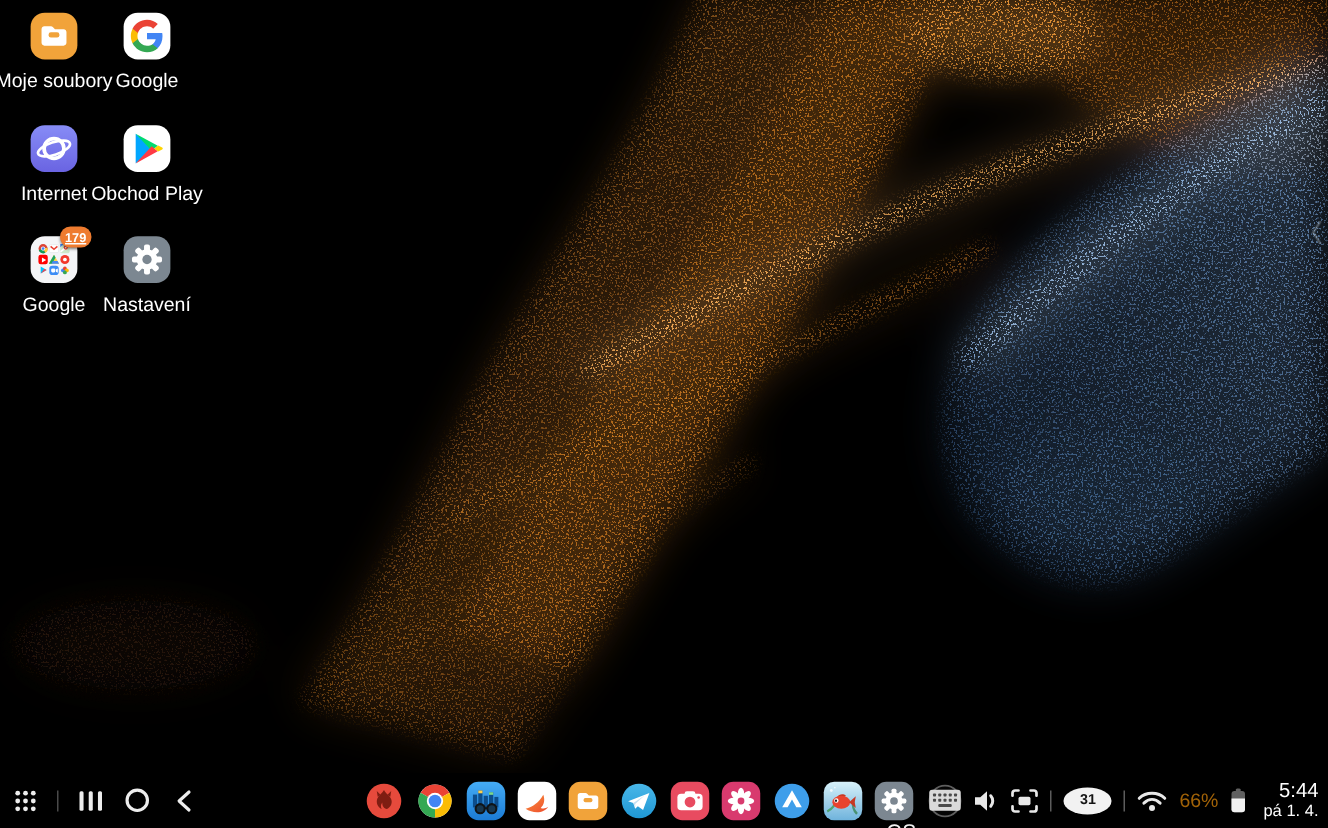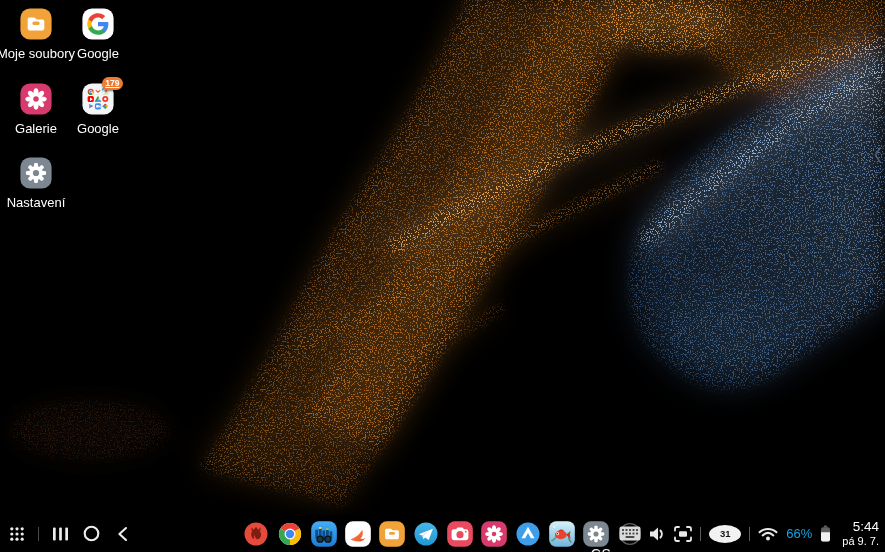"Internet" div.app { html: none -> <div> <div> <svg> <use></use> </svg> </div> <span>Internet</span> </div> }
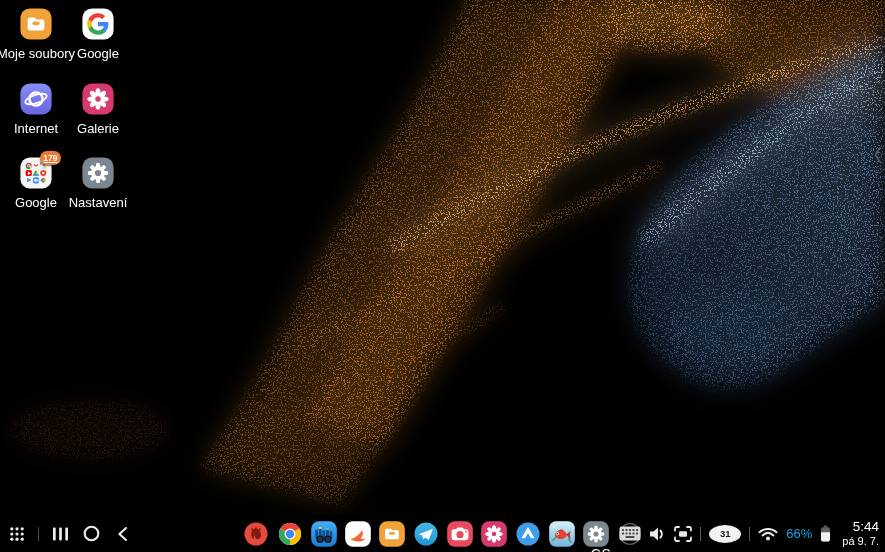"Obchod Play" div.app { html: none -> <div> <div> <svg> <use></use> </svg> </div> <span>Obchod Play</span> </div> }
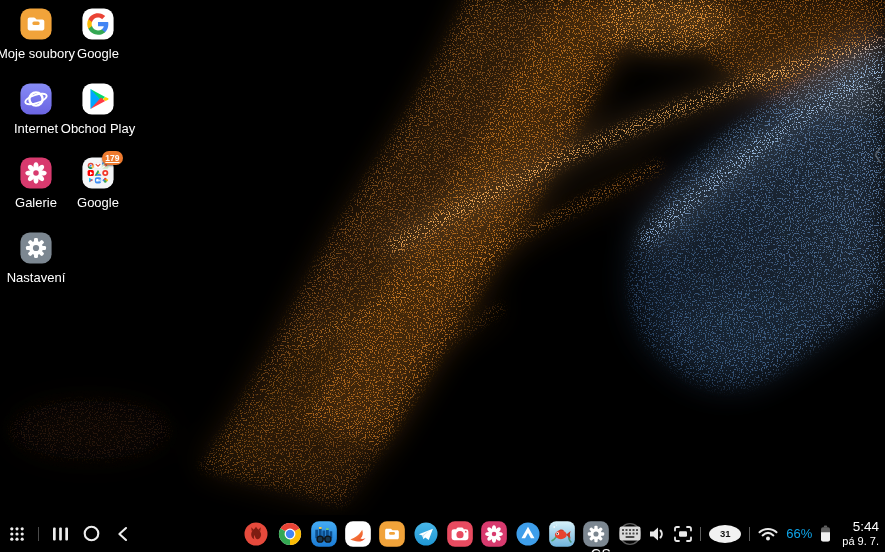"Galerie" div.app { html: <div> <div> <svg> <use></use> </svg> </div> <span>Galerie</span> </div> -> none }
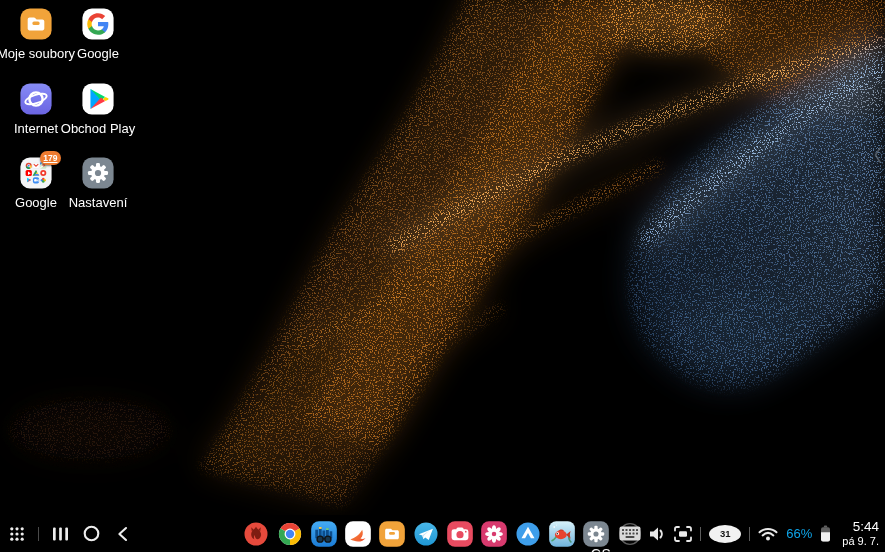"66%" .battery-pct { color: #0ea5e9 -> #a16207 }
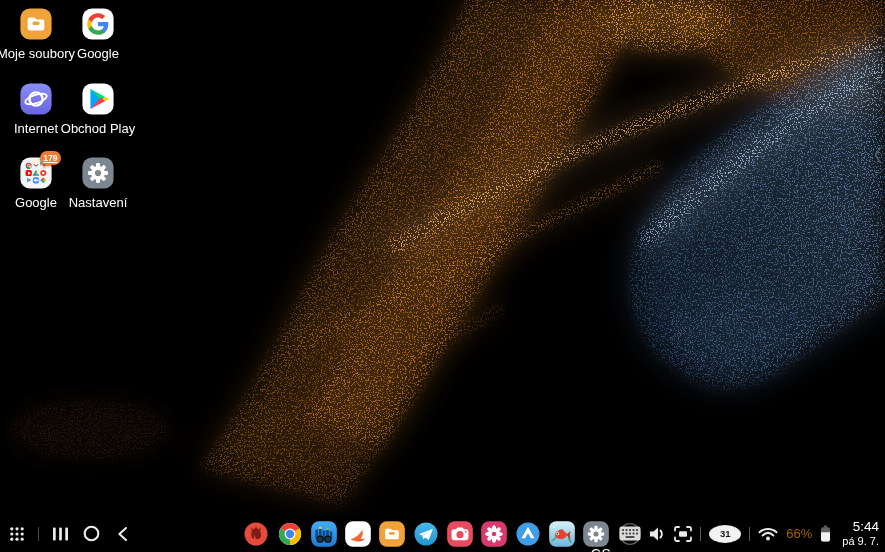"pá 9. 7." span.date { text: 9. 7 -> 1. 4 }
